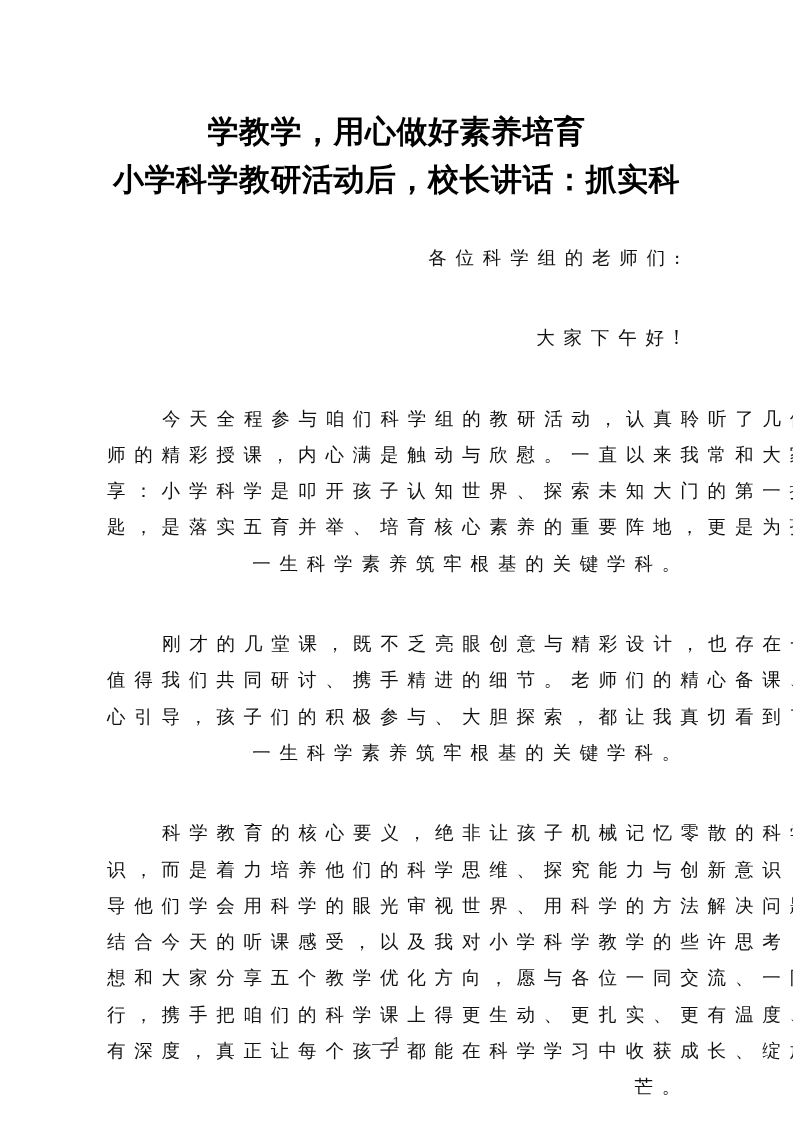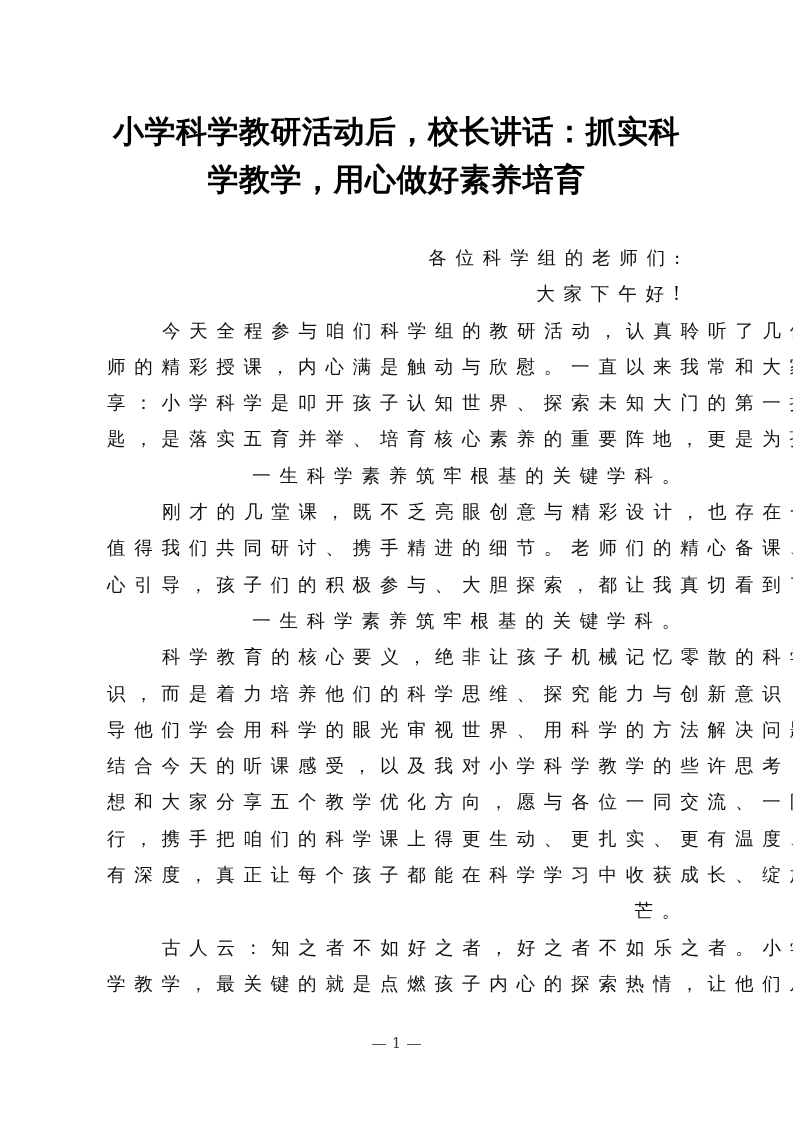"小学科学教研活动后，校长讲话：抓实科" div { order: before "学教学，用心做好素养培育" -> after "学教学，用心做好素养培育" }
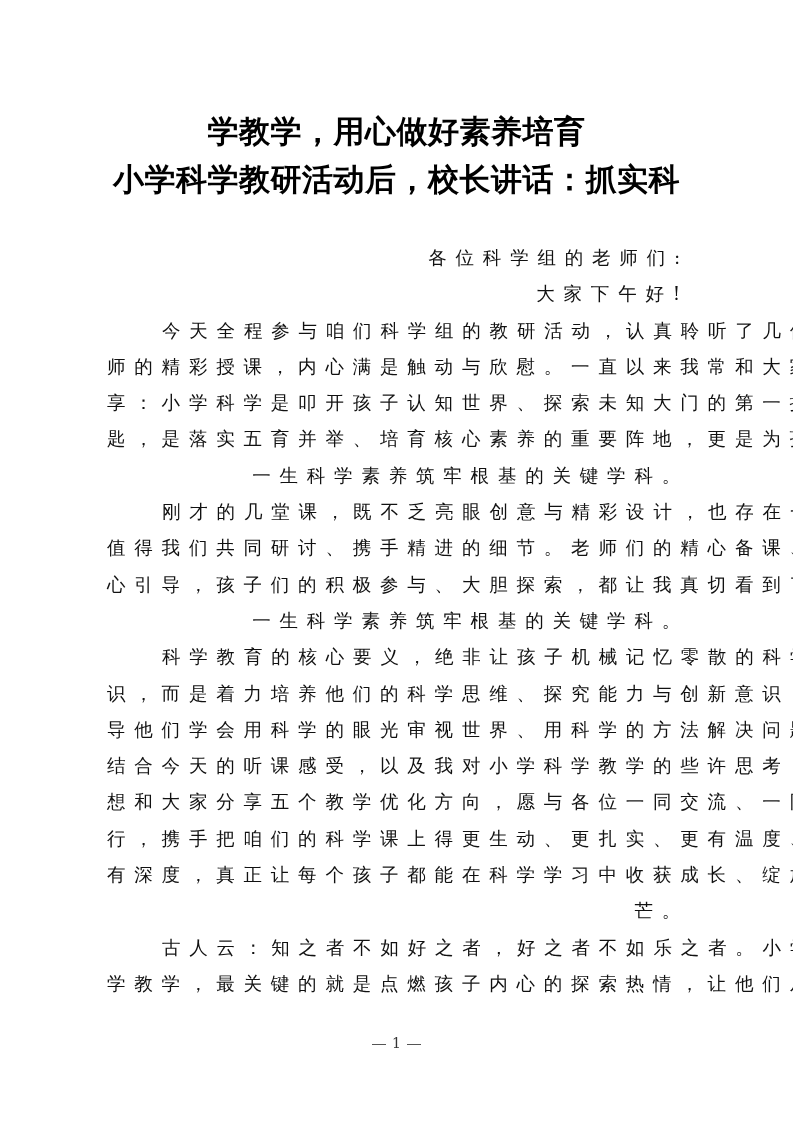"大家下午好!" .indent { margin-top: none -> 44px }
